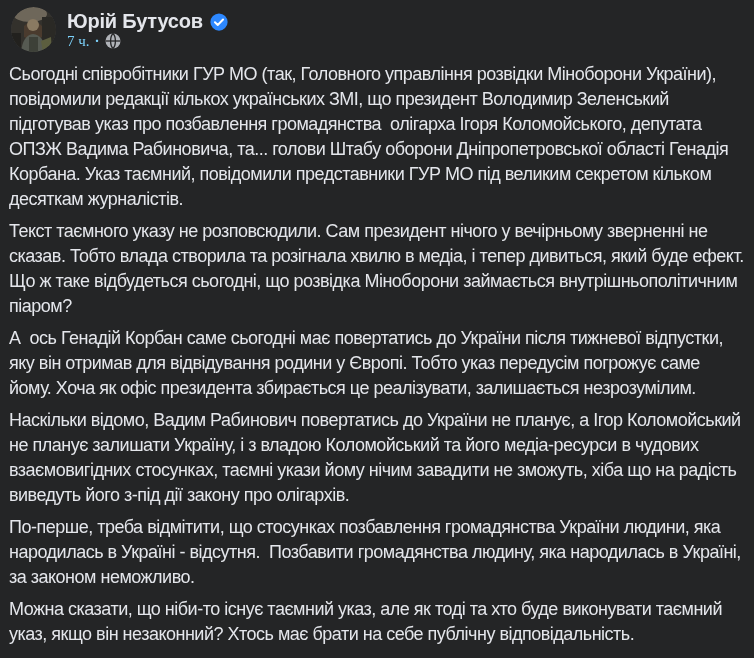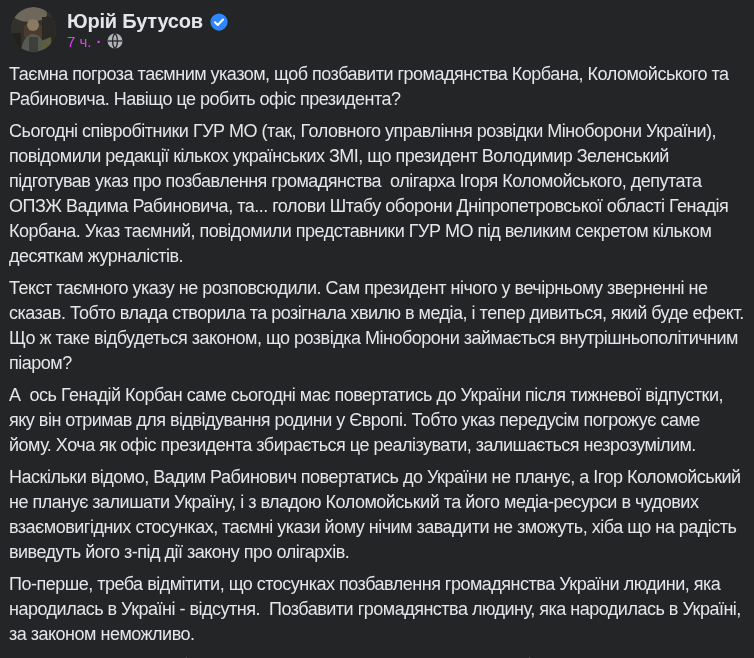"7 ч." .meta-row { color: #d946ef -> #7dd3fc; font-family: none -> Liberation Serif, serif }
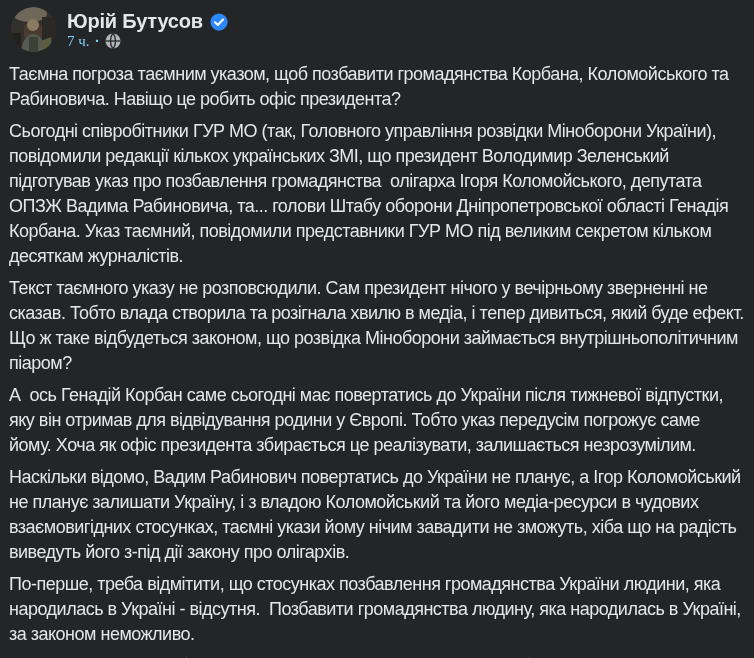"Таємна погроза таємним указом, щоб" div.para { html: <div>Таємна погроза таємним указом, щоб позбавити громадянства Корбана, Коломойського та Рабиновича. Навіщо це робить офіс президента?</div> -> none }
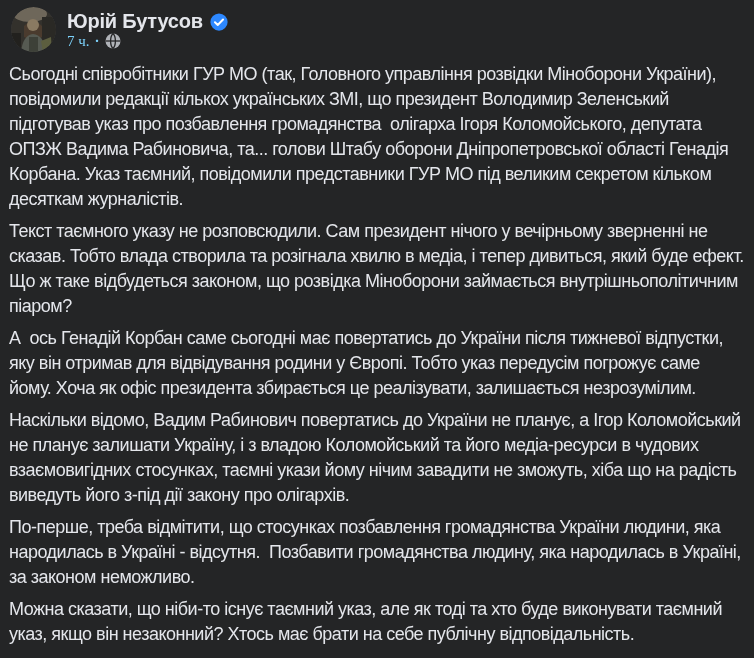"Текст таємного указу не розповсюдили." div.para { text: законом -> сьогодні }
